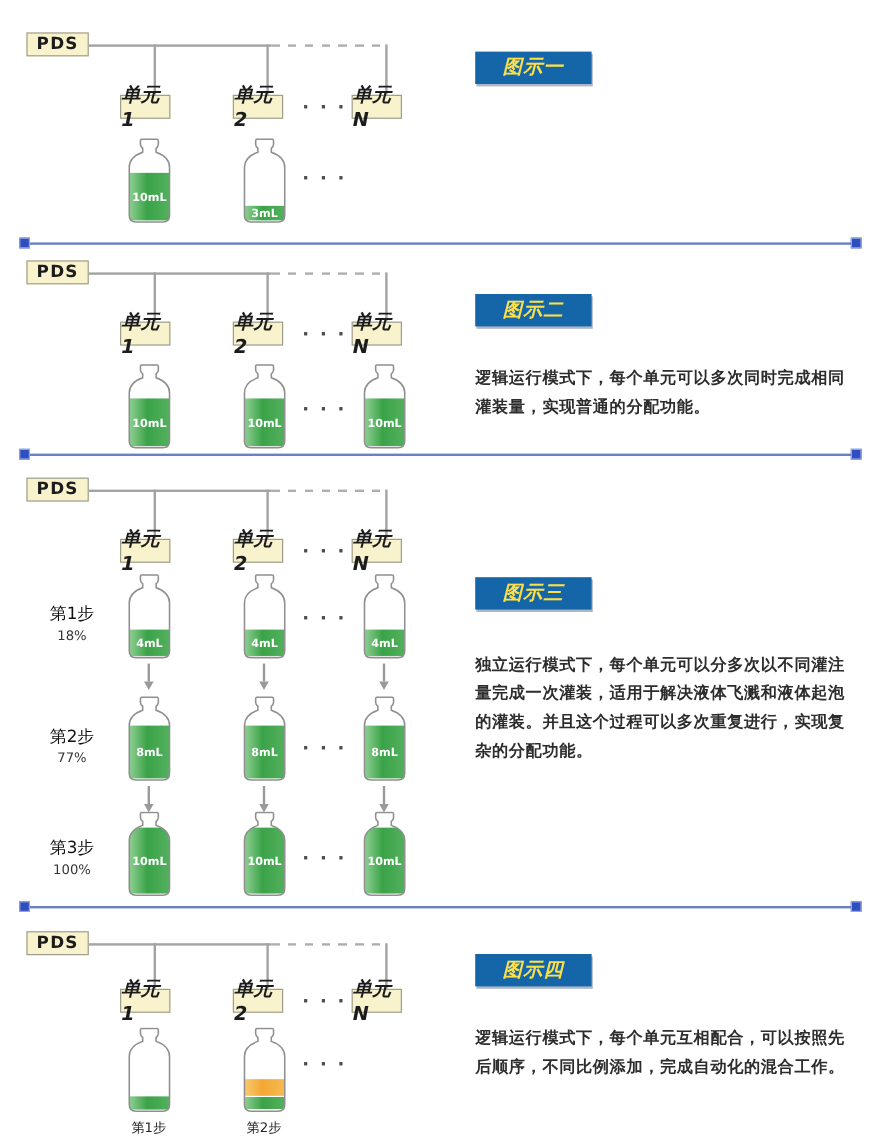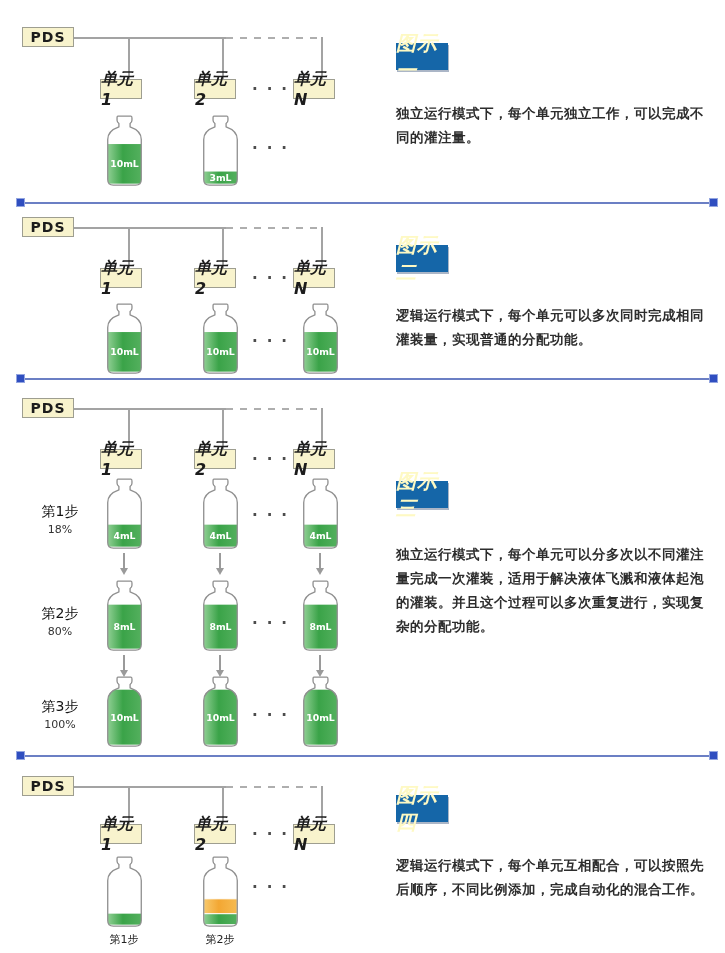"图示一" .badge { color: #fef9c3 -> #fde047; font-size: 20px -> 16px; width: 52px -> 97px }
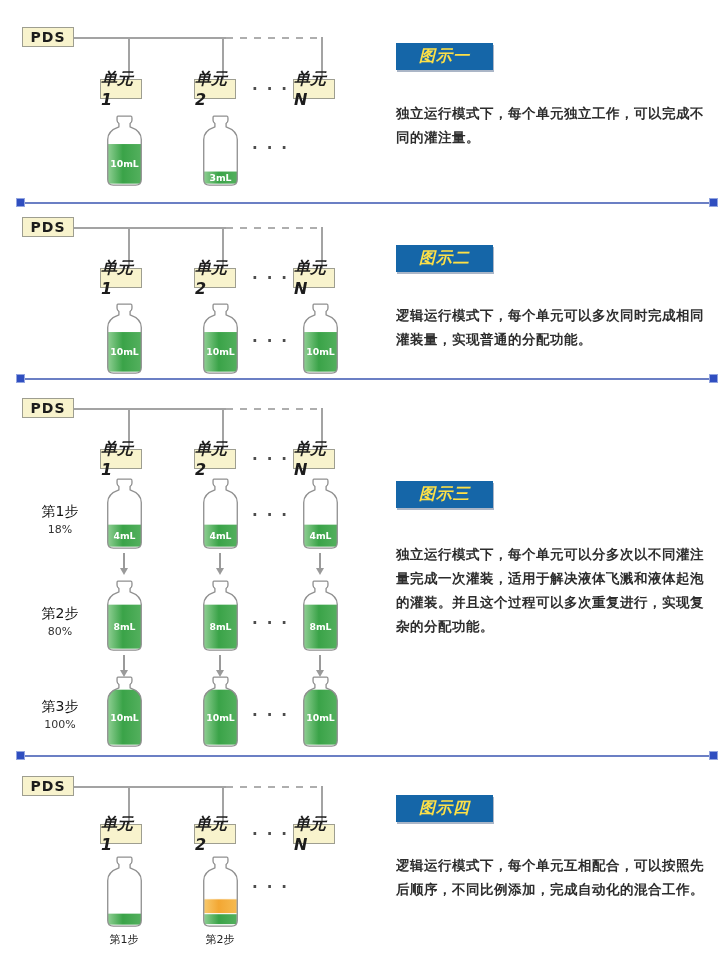"独立运行模式下，每个单元独立工作，可以完成不同的灌注量。" div.desc { html: <div>独立运行模式下，每个单元独立工作，可以完成不同的灌注量。</div> -> none }
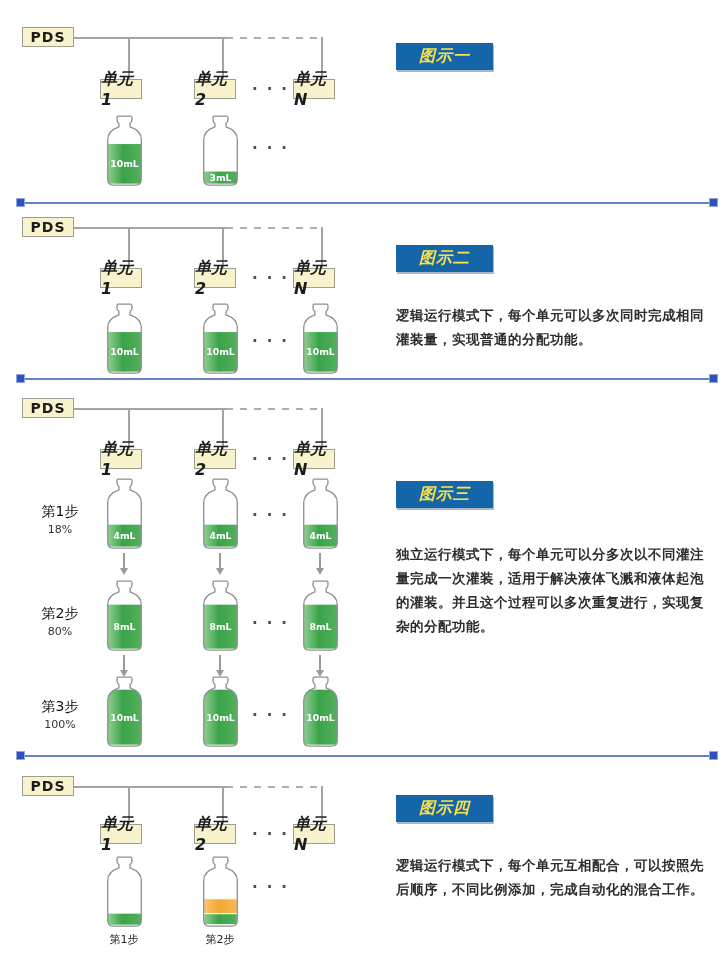"80%" div.step-pct { text: 80% -> 77% }
